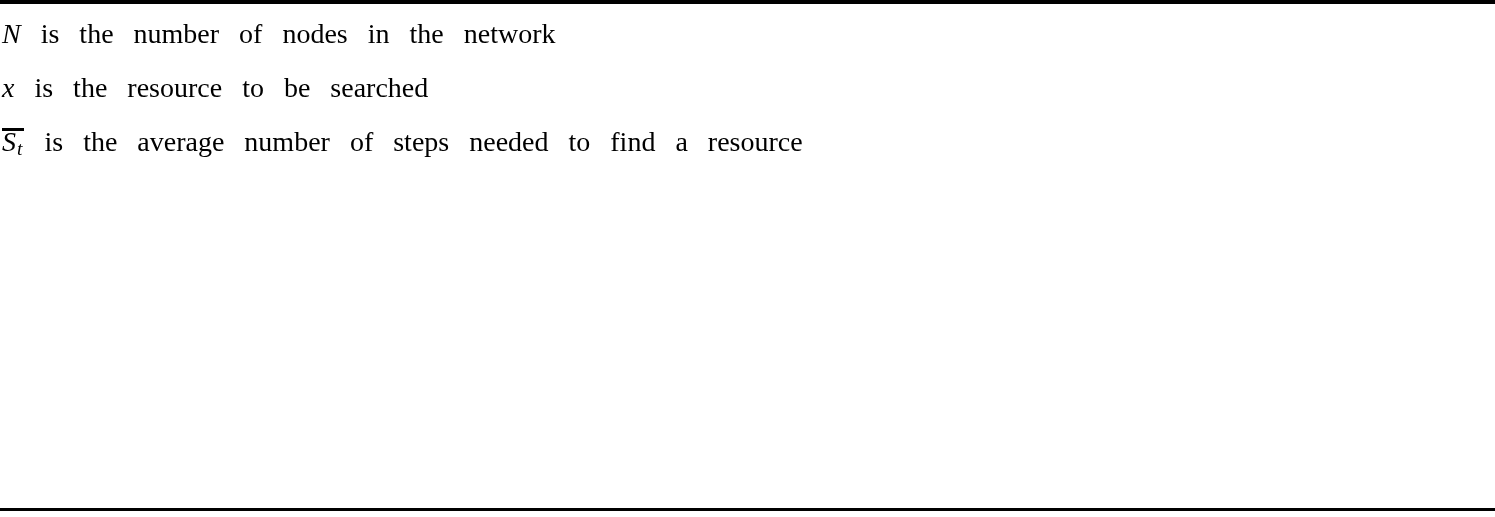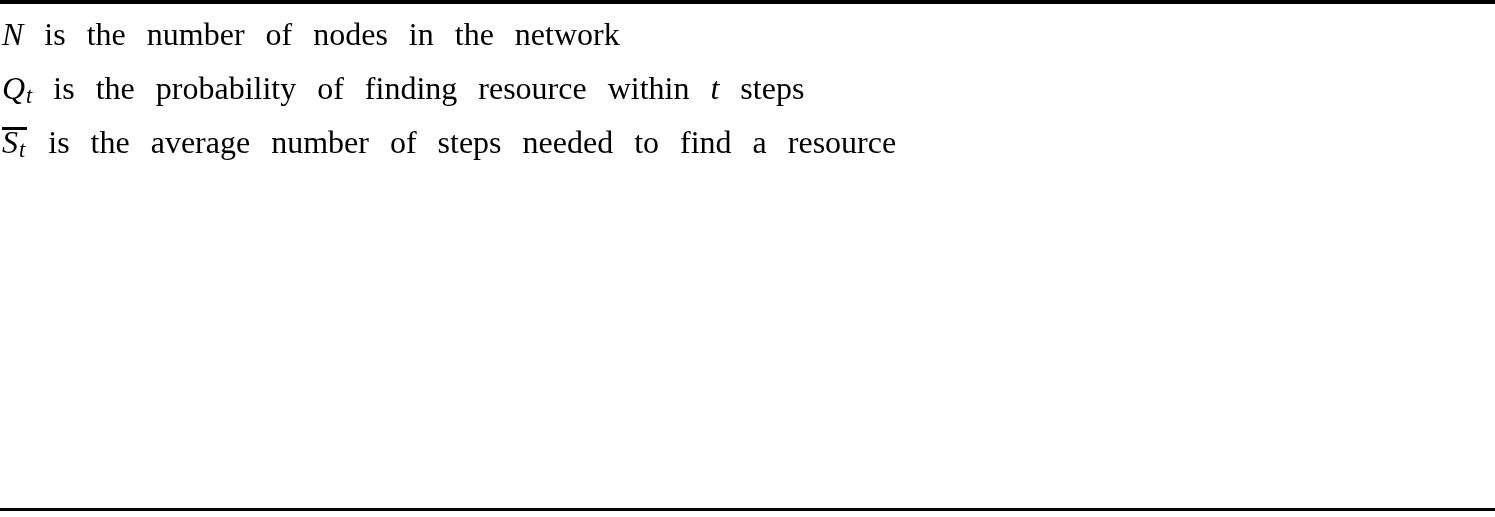"N is the number of" .page { font-size: 32px -> 28px }
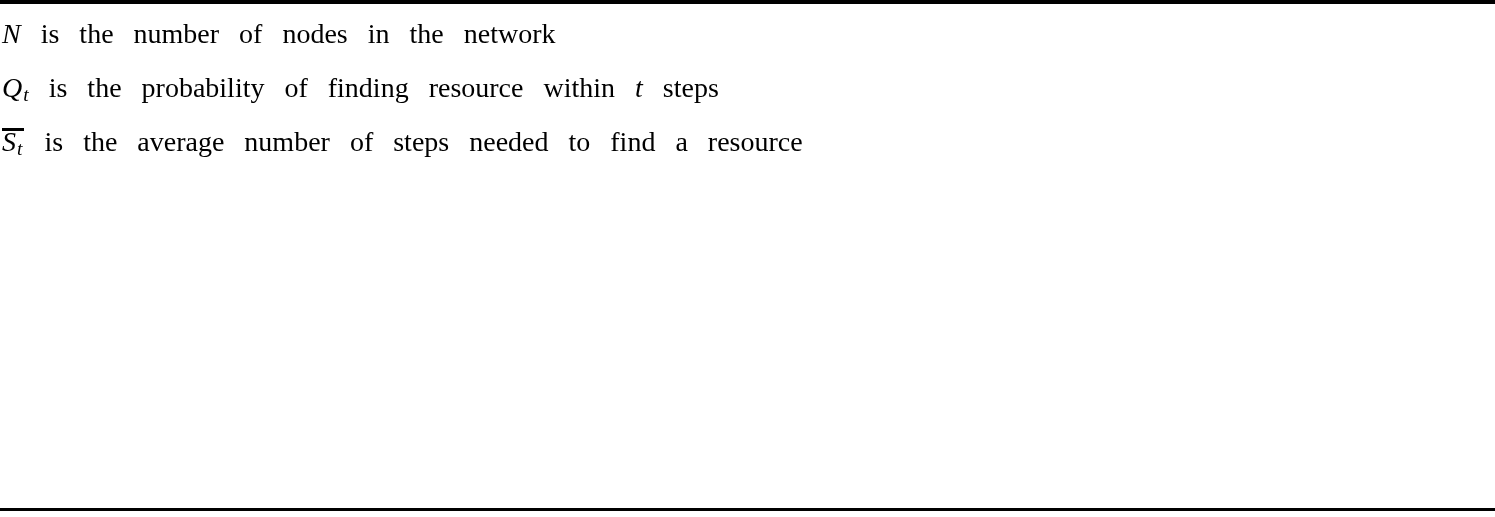"x is the resource to" div.row { html: none -> <div><span>x</span><span> is the resource to be searched</span></div> }
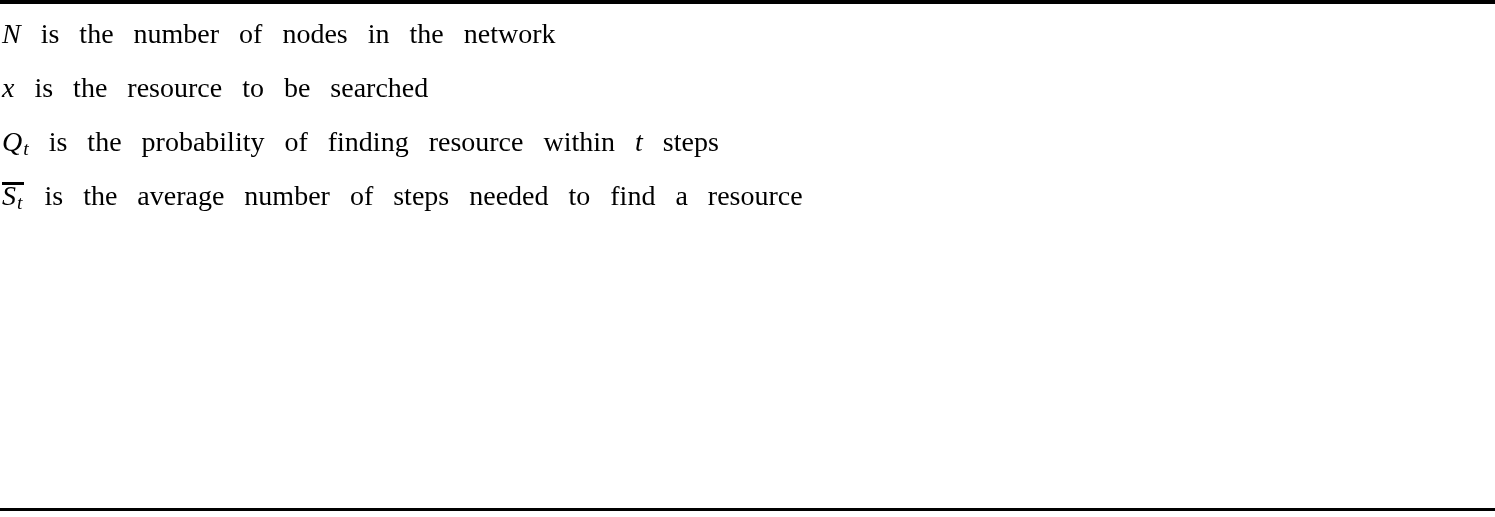"Qt is the probability of" div.row { html: <div><span>Q</span><span>t</span><span> is the probability of finding resource within </span><span>t</span><span> steps</span></div> -> none }
